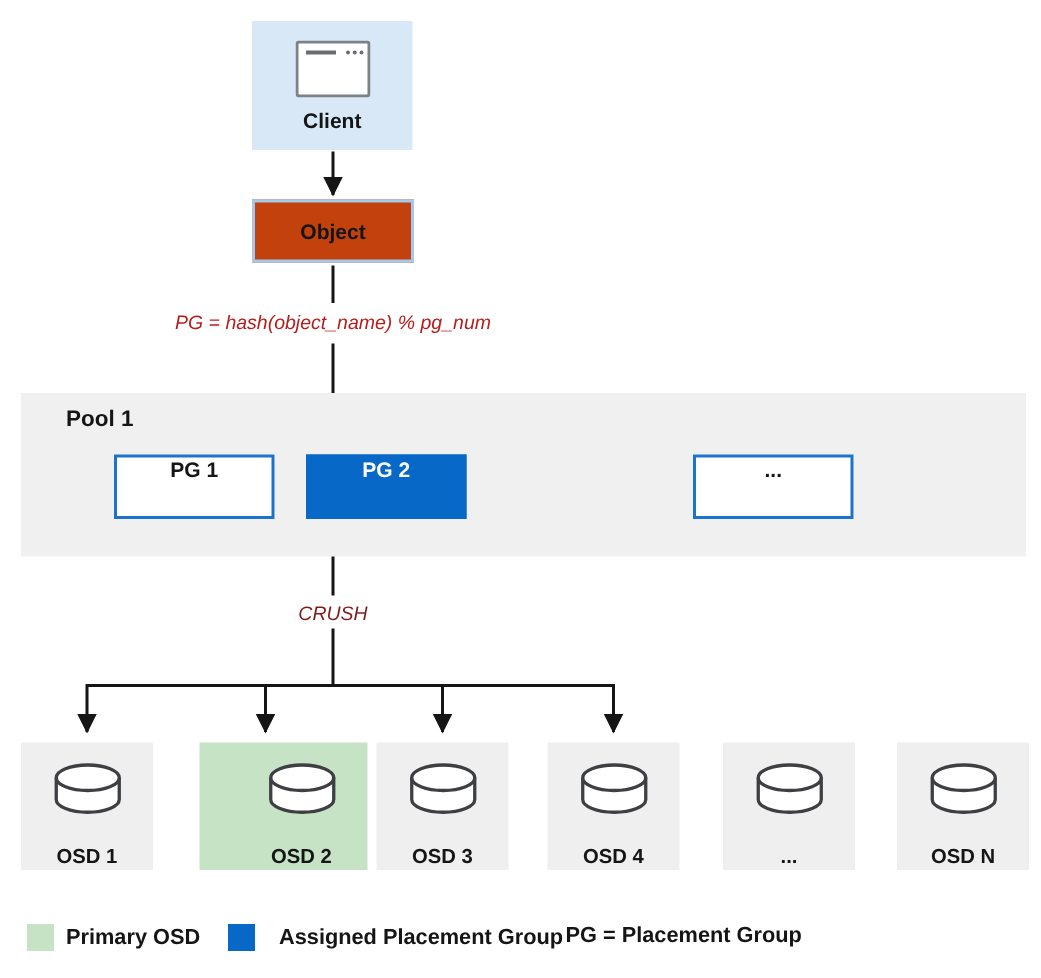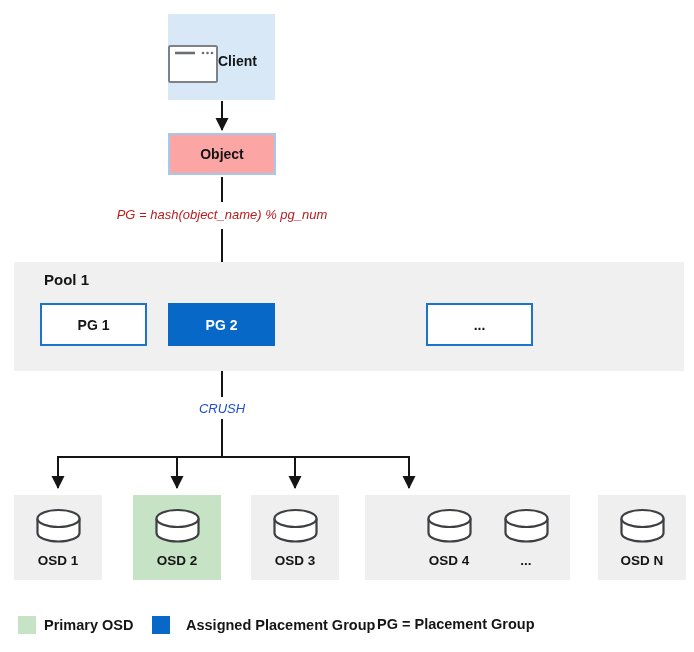"Client" .client-box { flex-direction: row -> column }
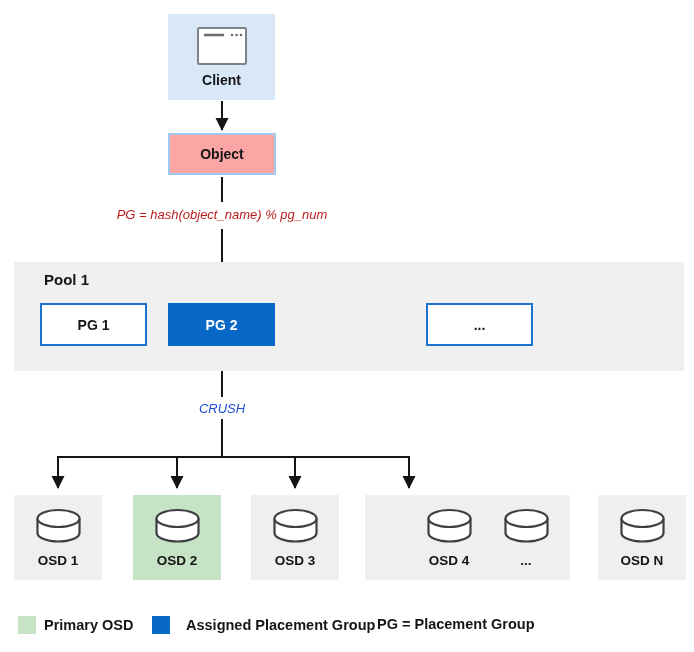"Object" .object-box { background: #fca5a5 -> #c2410c }
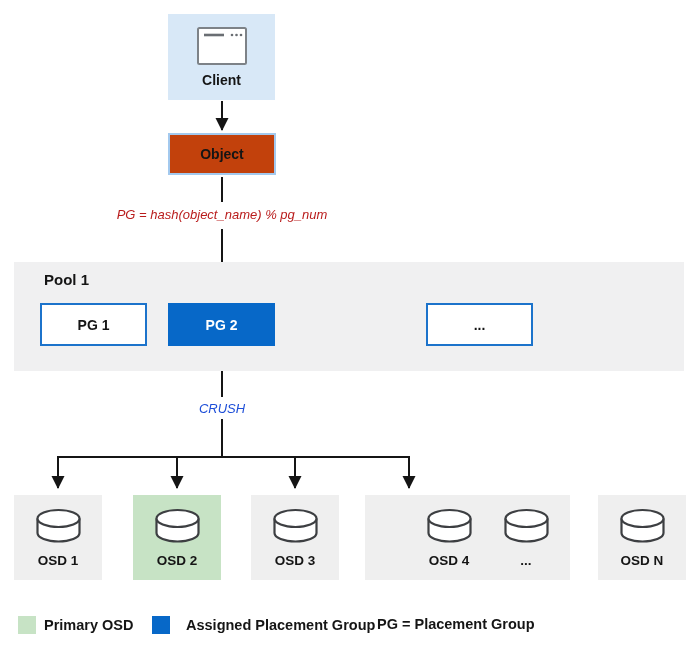"PG 1" .pg-box { align-items: center -> none; margin-left: none -> 36px }
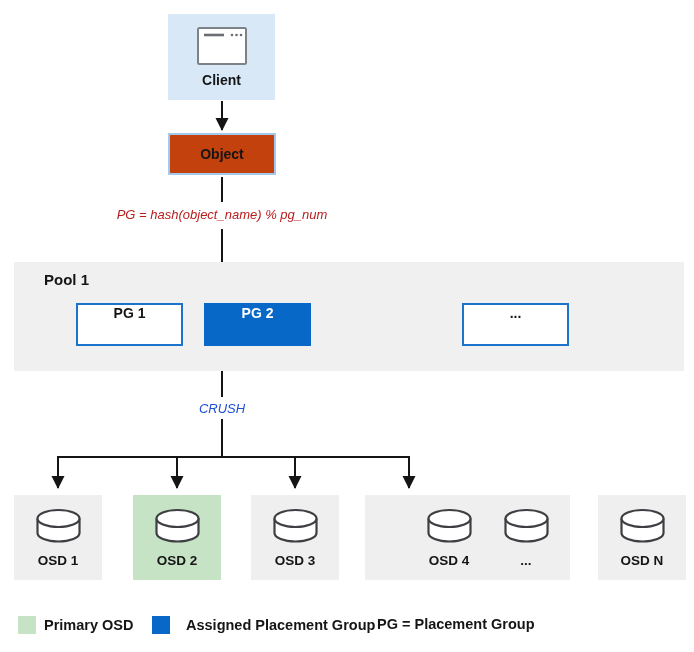"CRUSH" .crush-label { color: #1d4ed8 -> #7f1d1d }
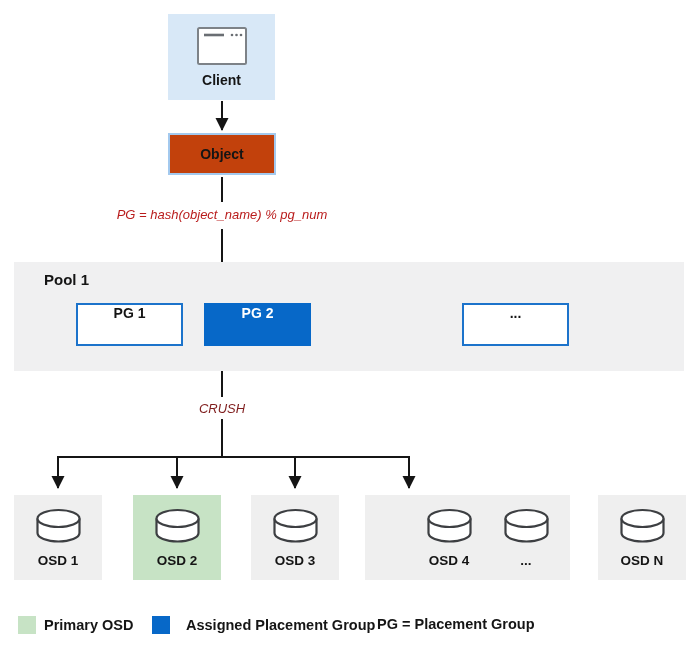"OSD 1" .osd-box .node-label { margin-top: 6px -> 16px }
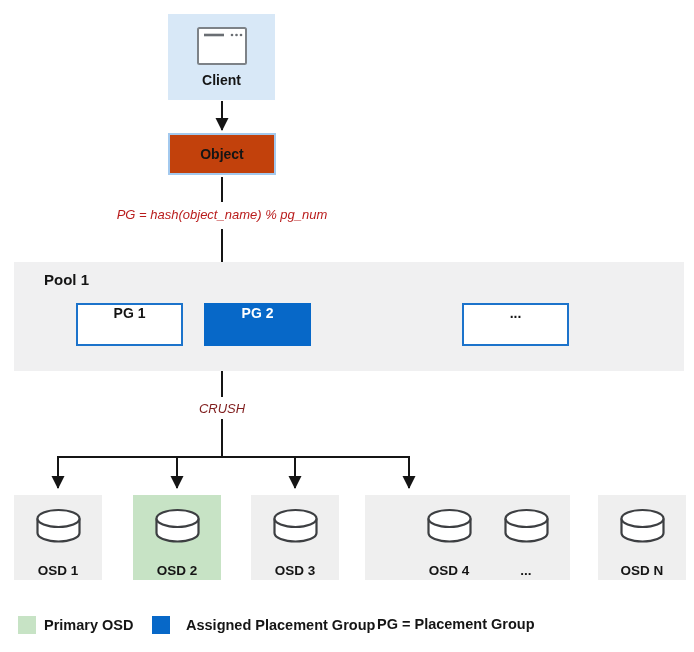"OSD 2" .osd-2 { padding-left: none -> 24px }
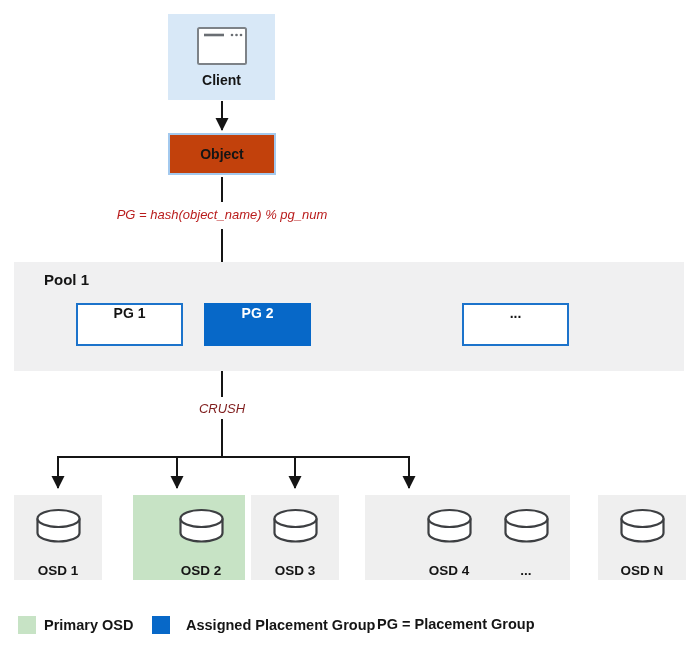"OSD 4" .osd-4 { padding-left: 40px -> none }
